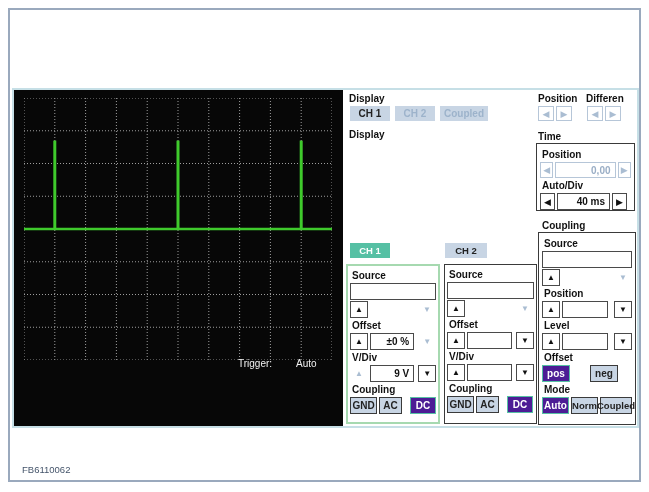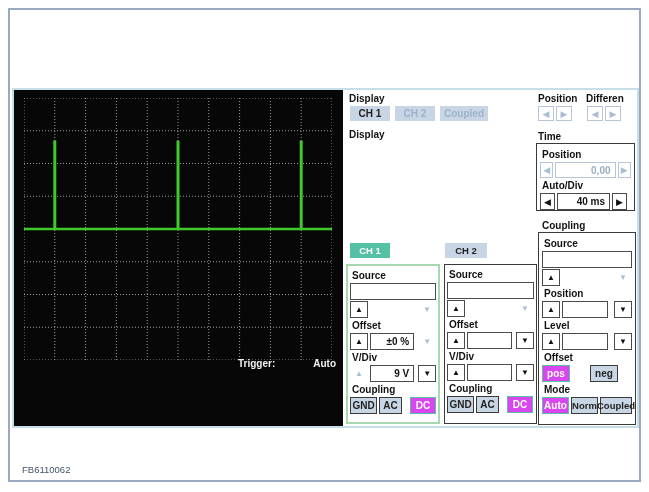"Trigger:" .trig-status { font-weight: bold -> normal; gap: 38px -> 24px }
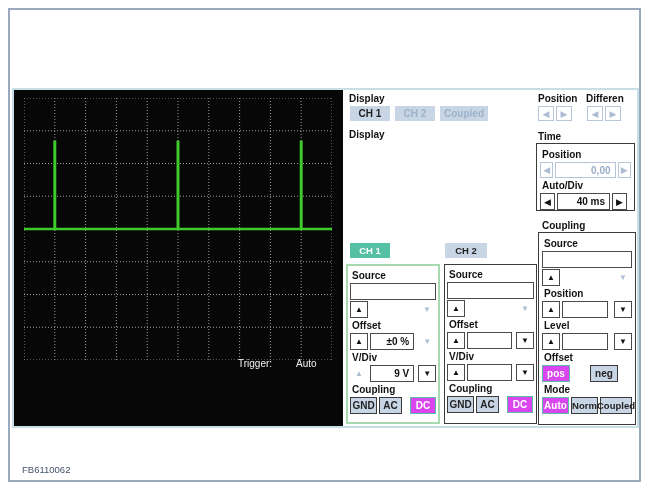"pos" .btn.teal { background: #d946ef -> #4c1d95 }
